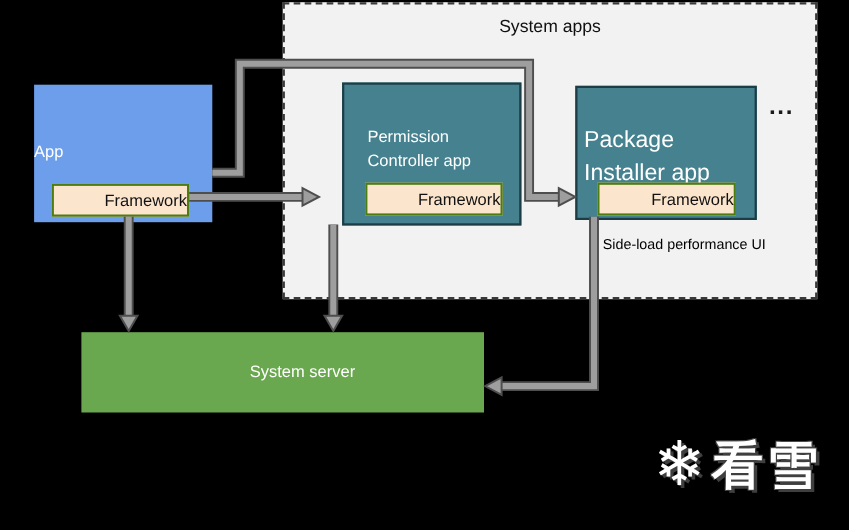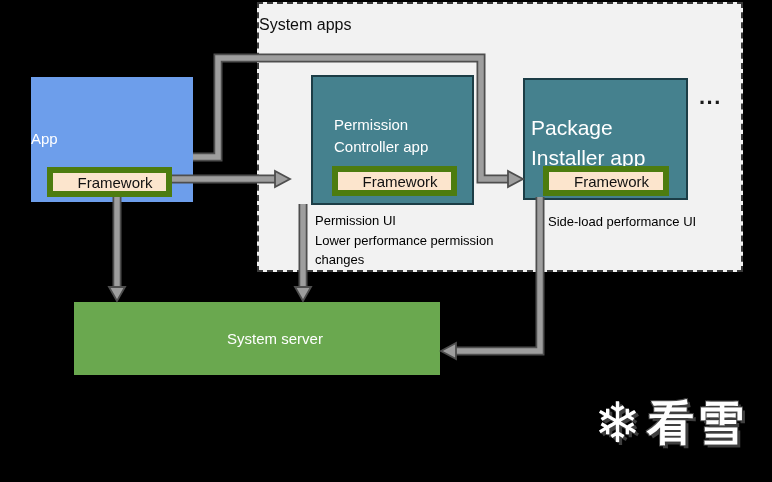"System apps" .sysapps-label { text-align: none -> center }
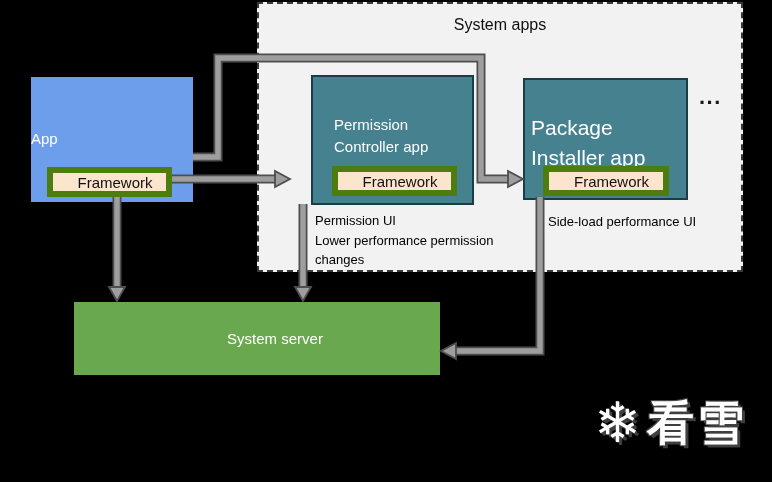"Framework" .fw { border: 6px solid #4d7c0f -> 2px solid #4d7c0f; justify-content: center -> flex-end }
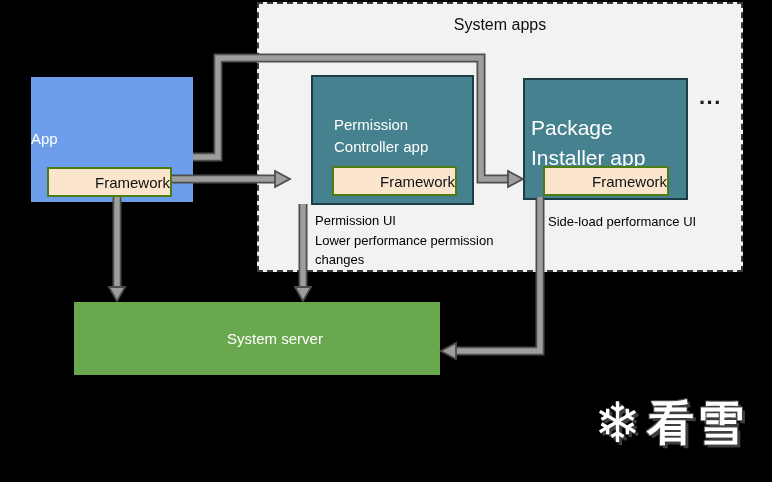"Permission UI" div.ann { html: <div> <div>Permission UI</div> <div>Lower performance permission changes</div> </div> -> none }
